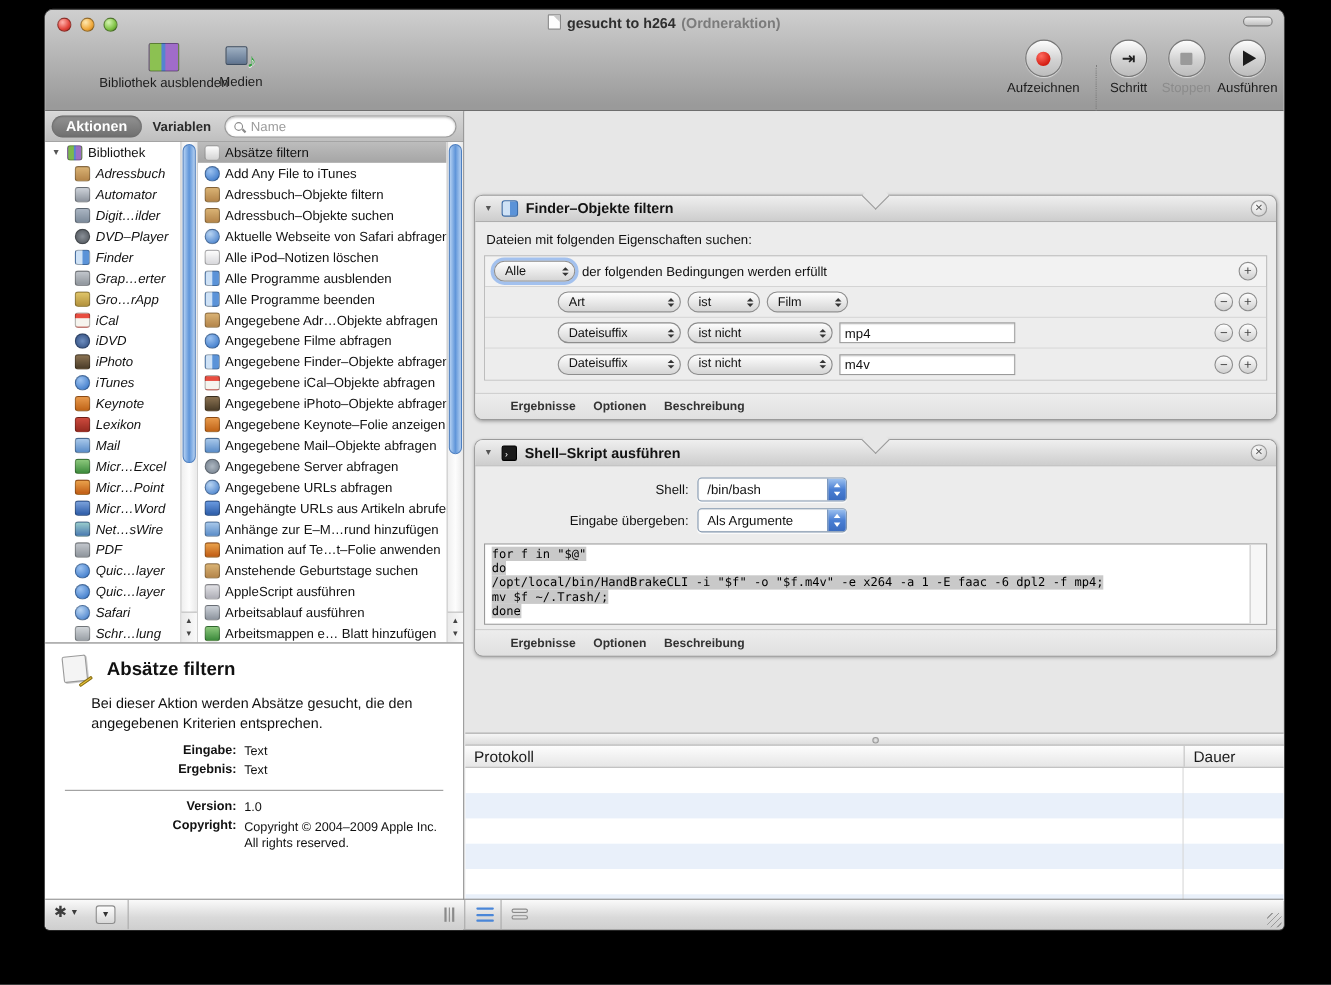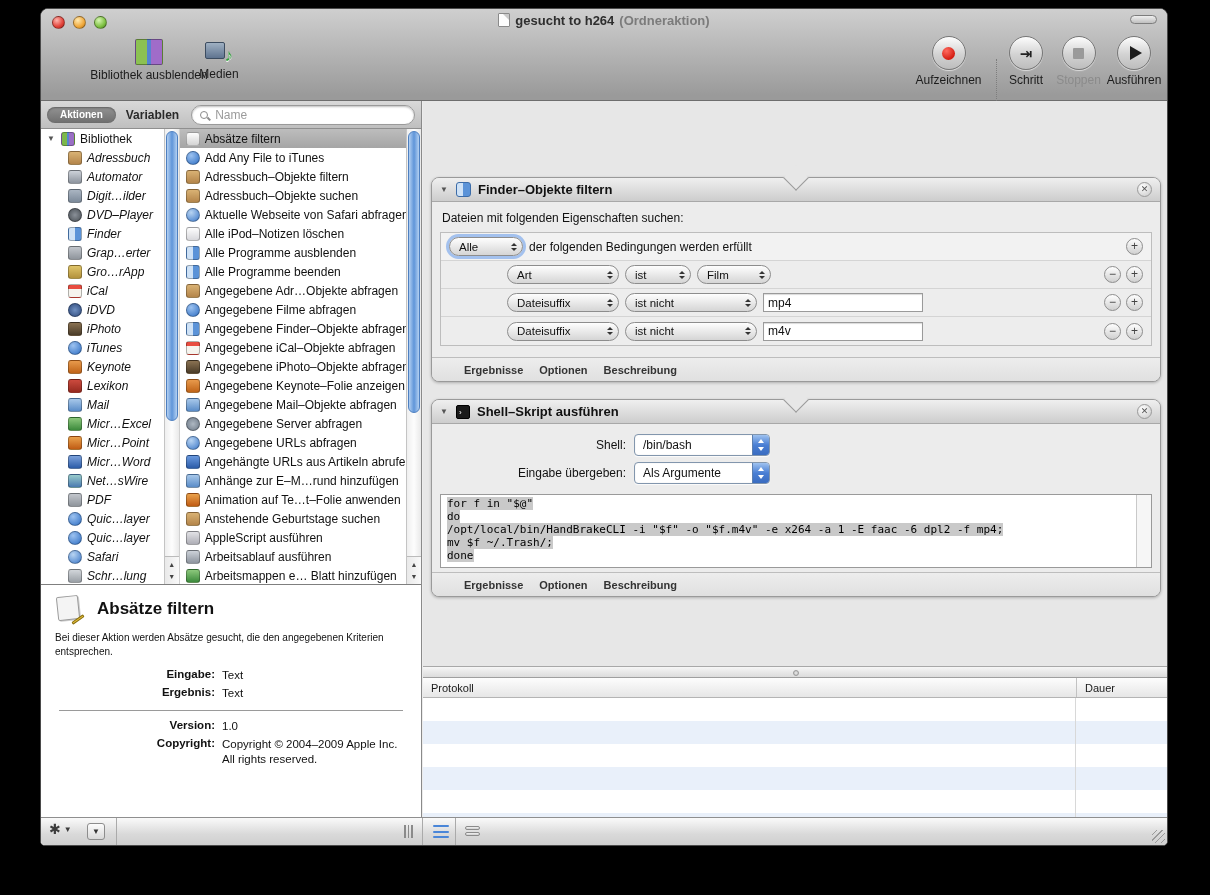"Aktionen" .tab-cap { font-size: 10px -> 13px }
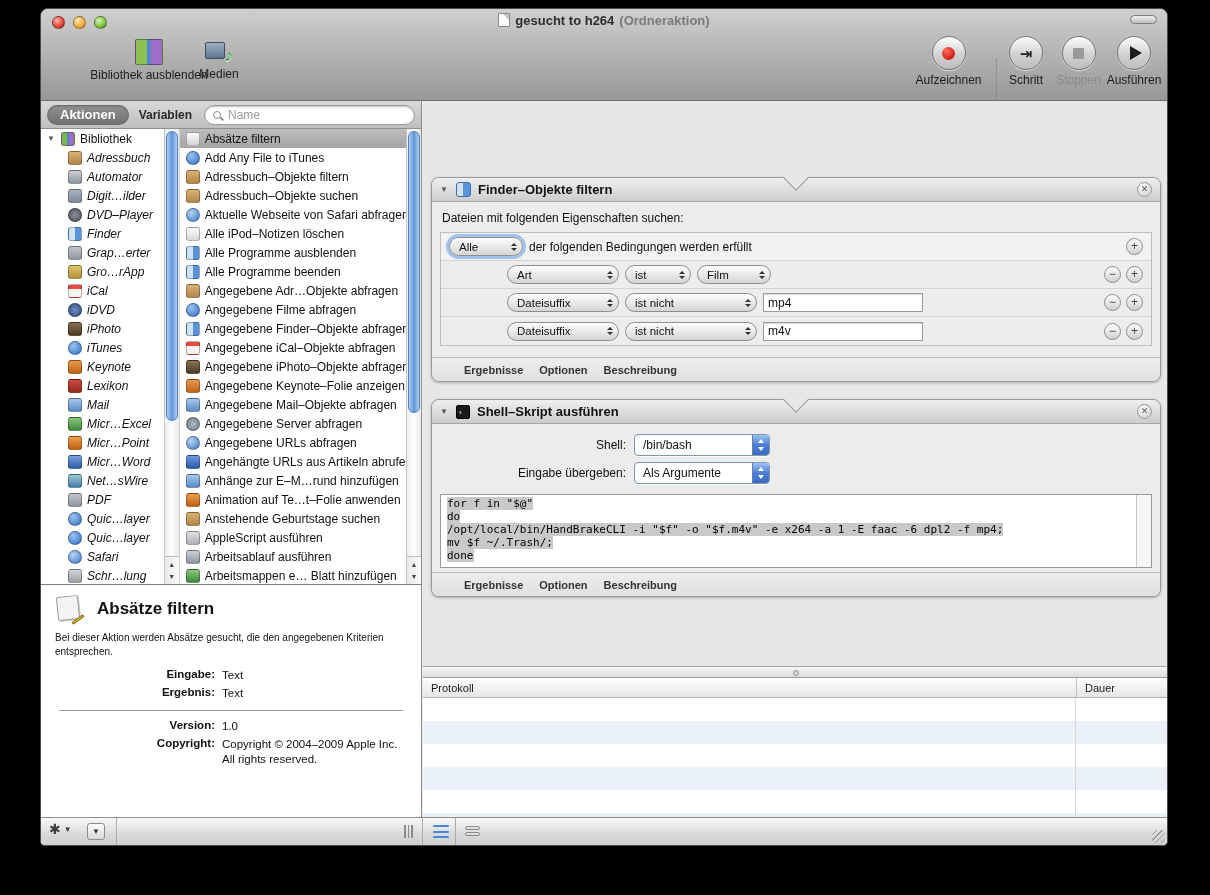"Bei dieser Aktion werden Absätze" .desc-text { font-size: 10px -> 13px; margin-left: none -> 28px }
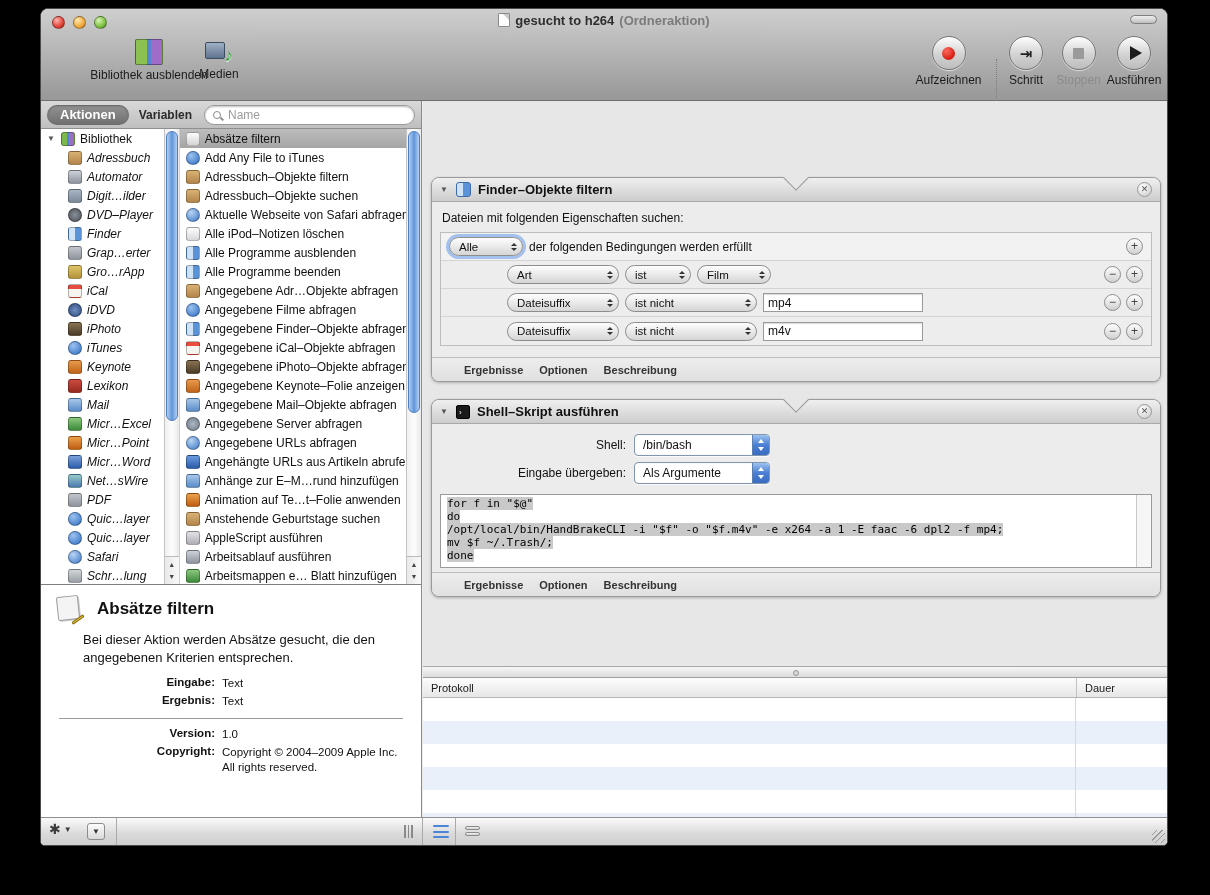"Protokoll" .log-head { font-size: 11px -> 14px }
